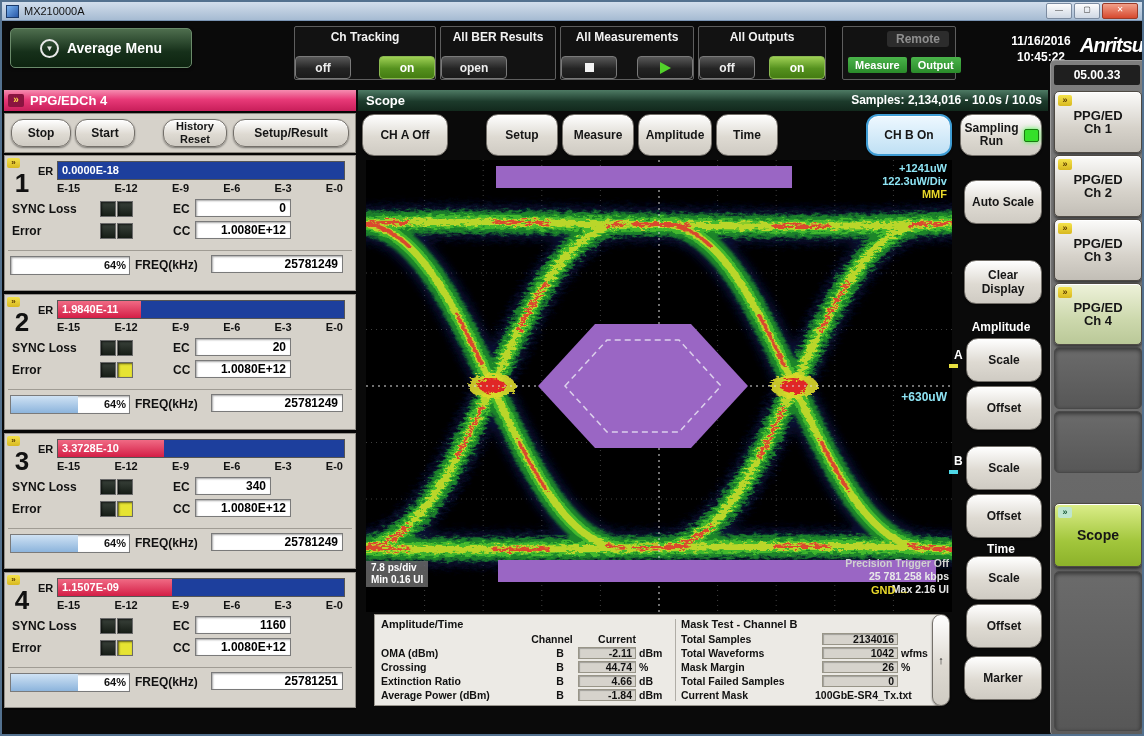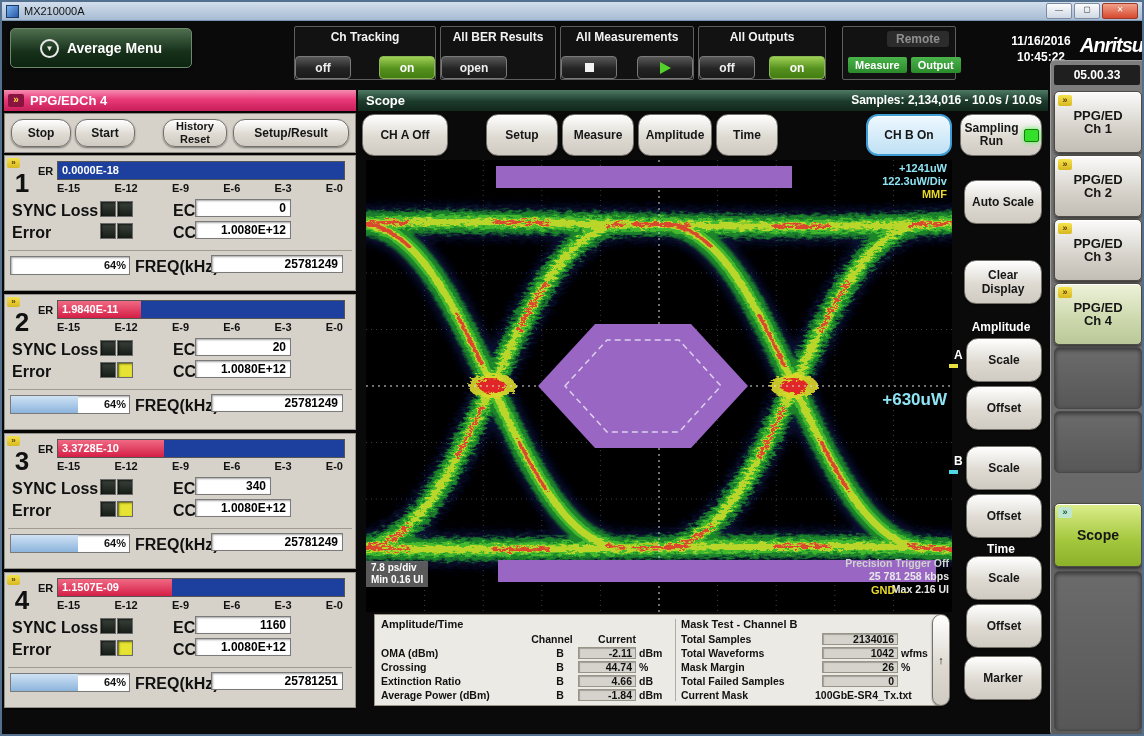"SYNC Loss" .lab { font-size: 16px -> 12px }
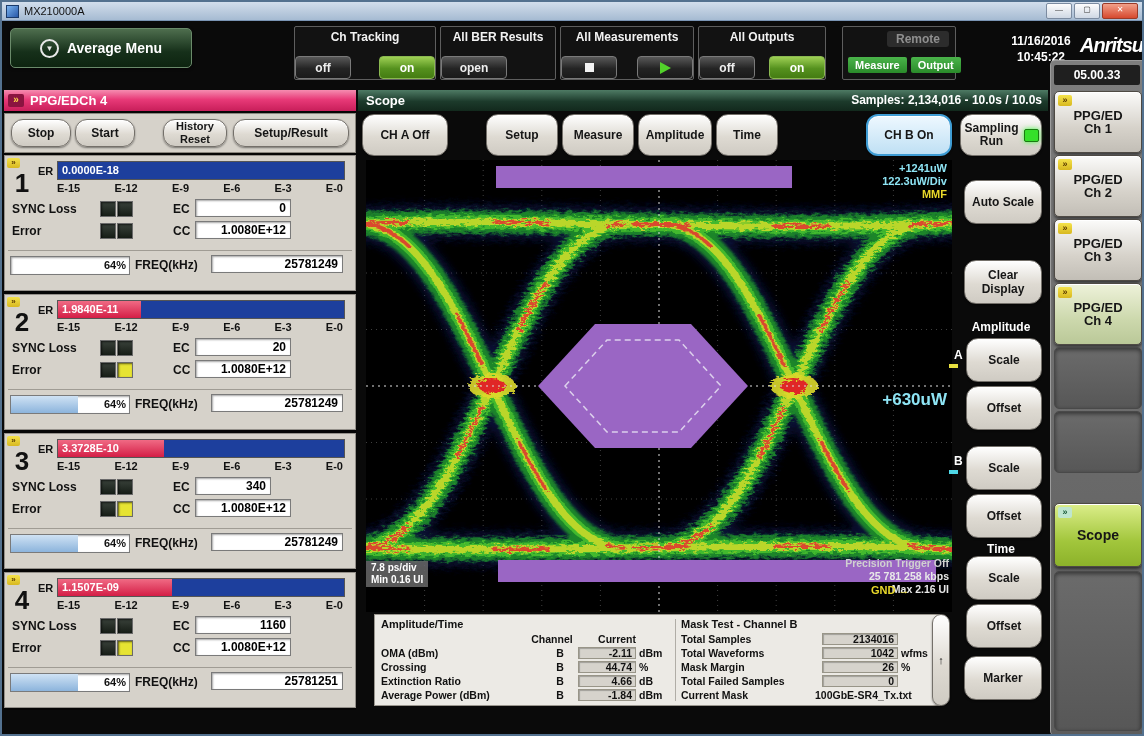"+630uW" div.ov { font-size: 17px -> 12px }
